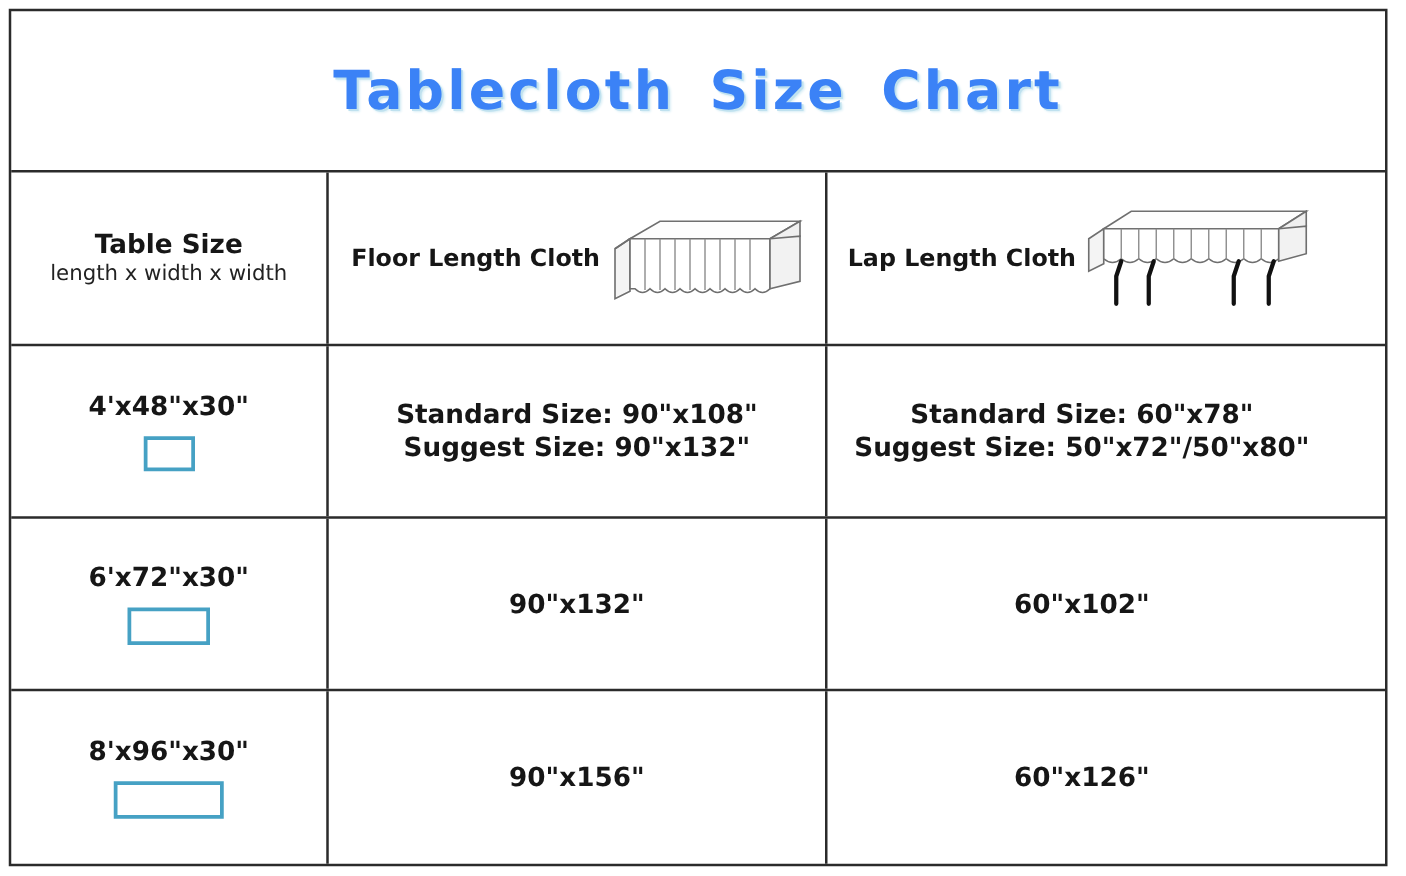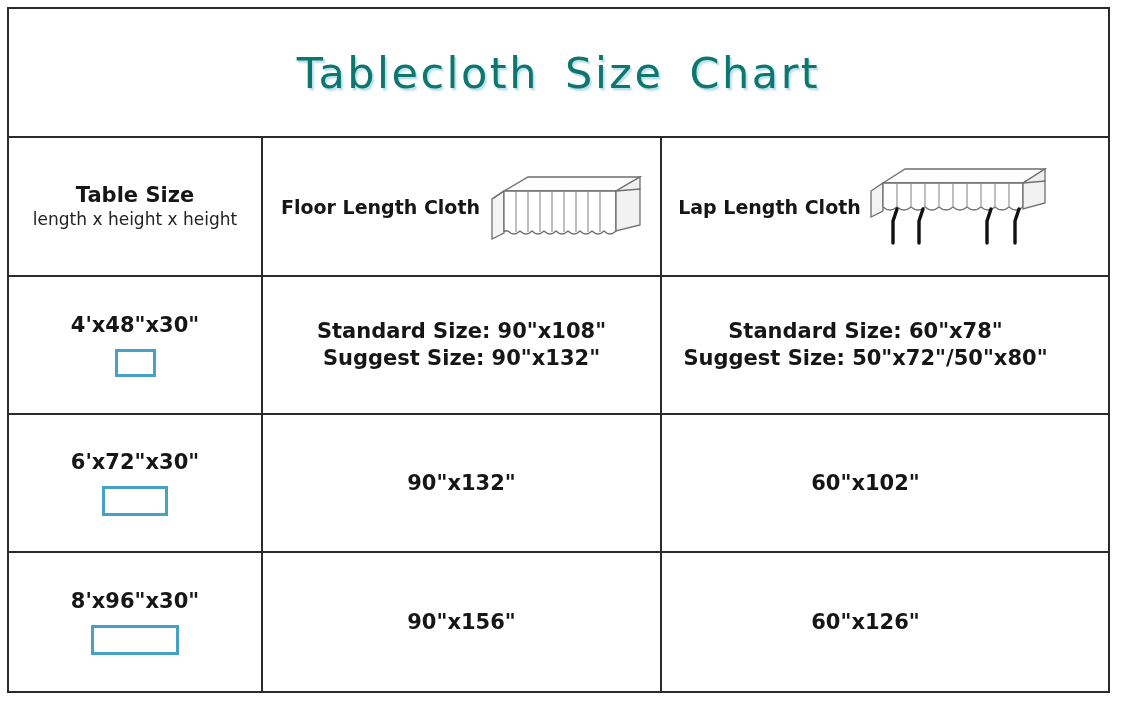"Tablecloth Size Chart" .title-text { color: #0f766e -> #3b82f6; font-weight: normal -> bold }
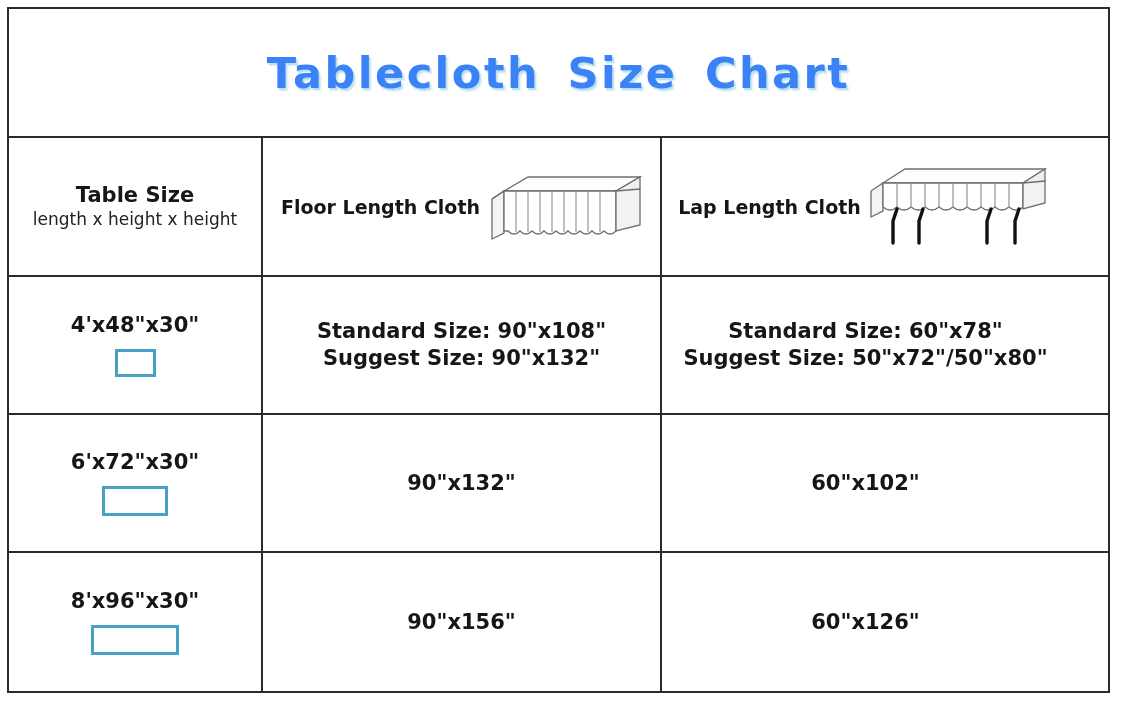"length x height x height" div.hdr-sub { text: height x height -> width x width }
